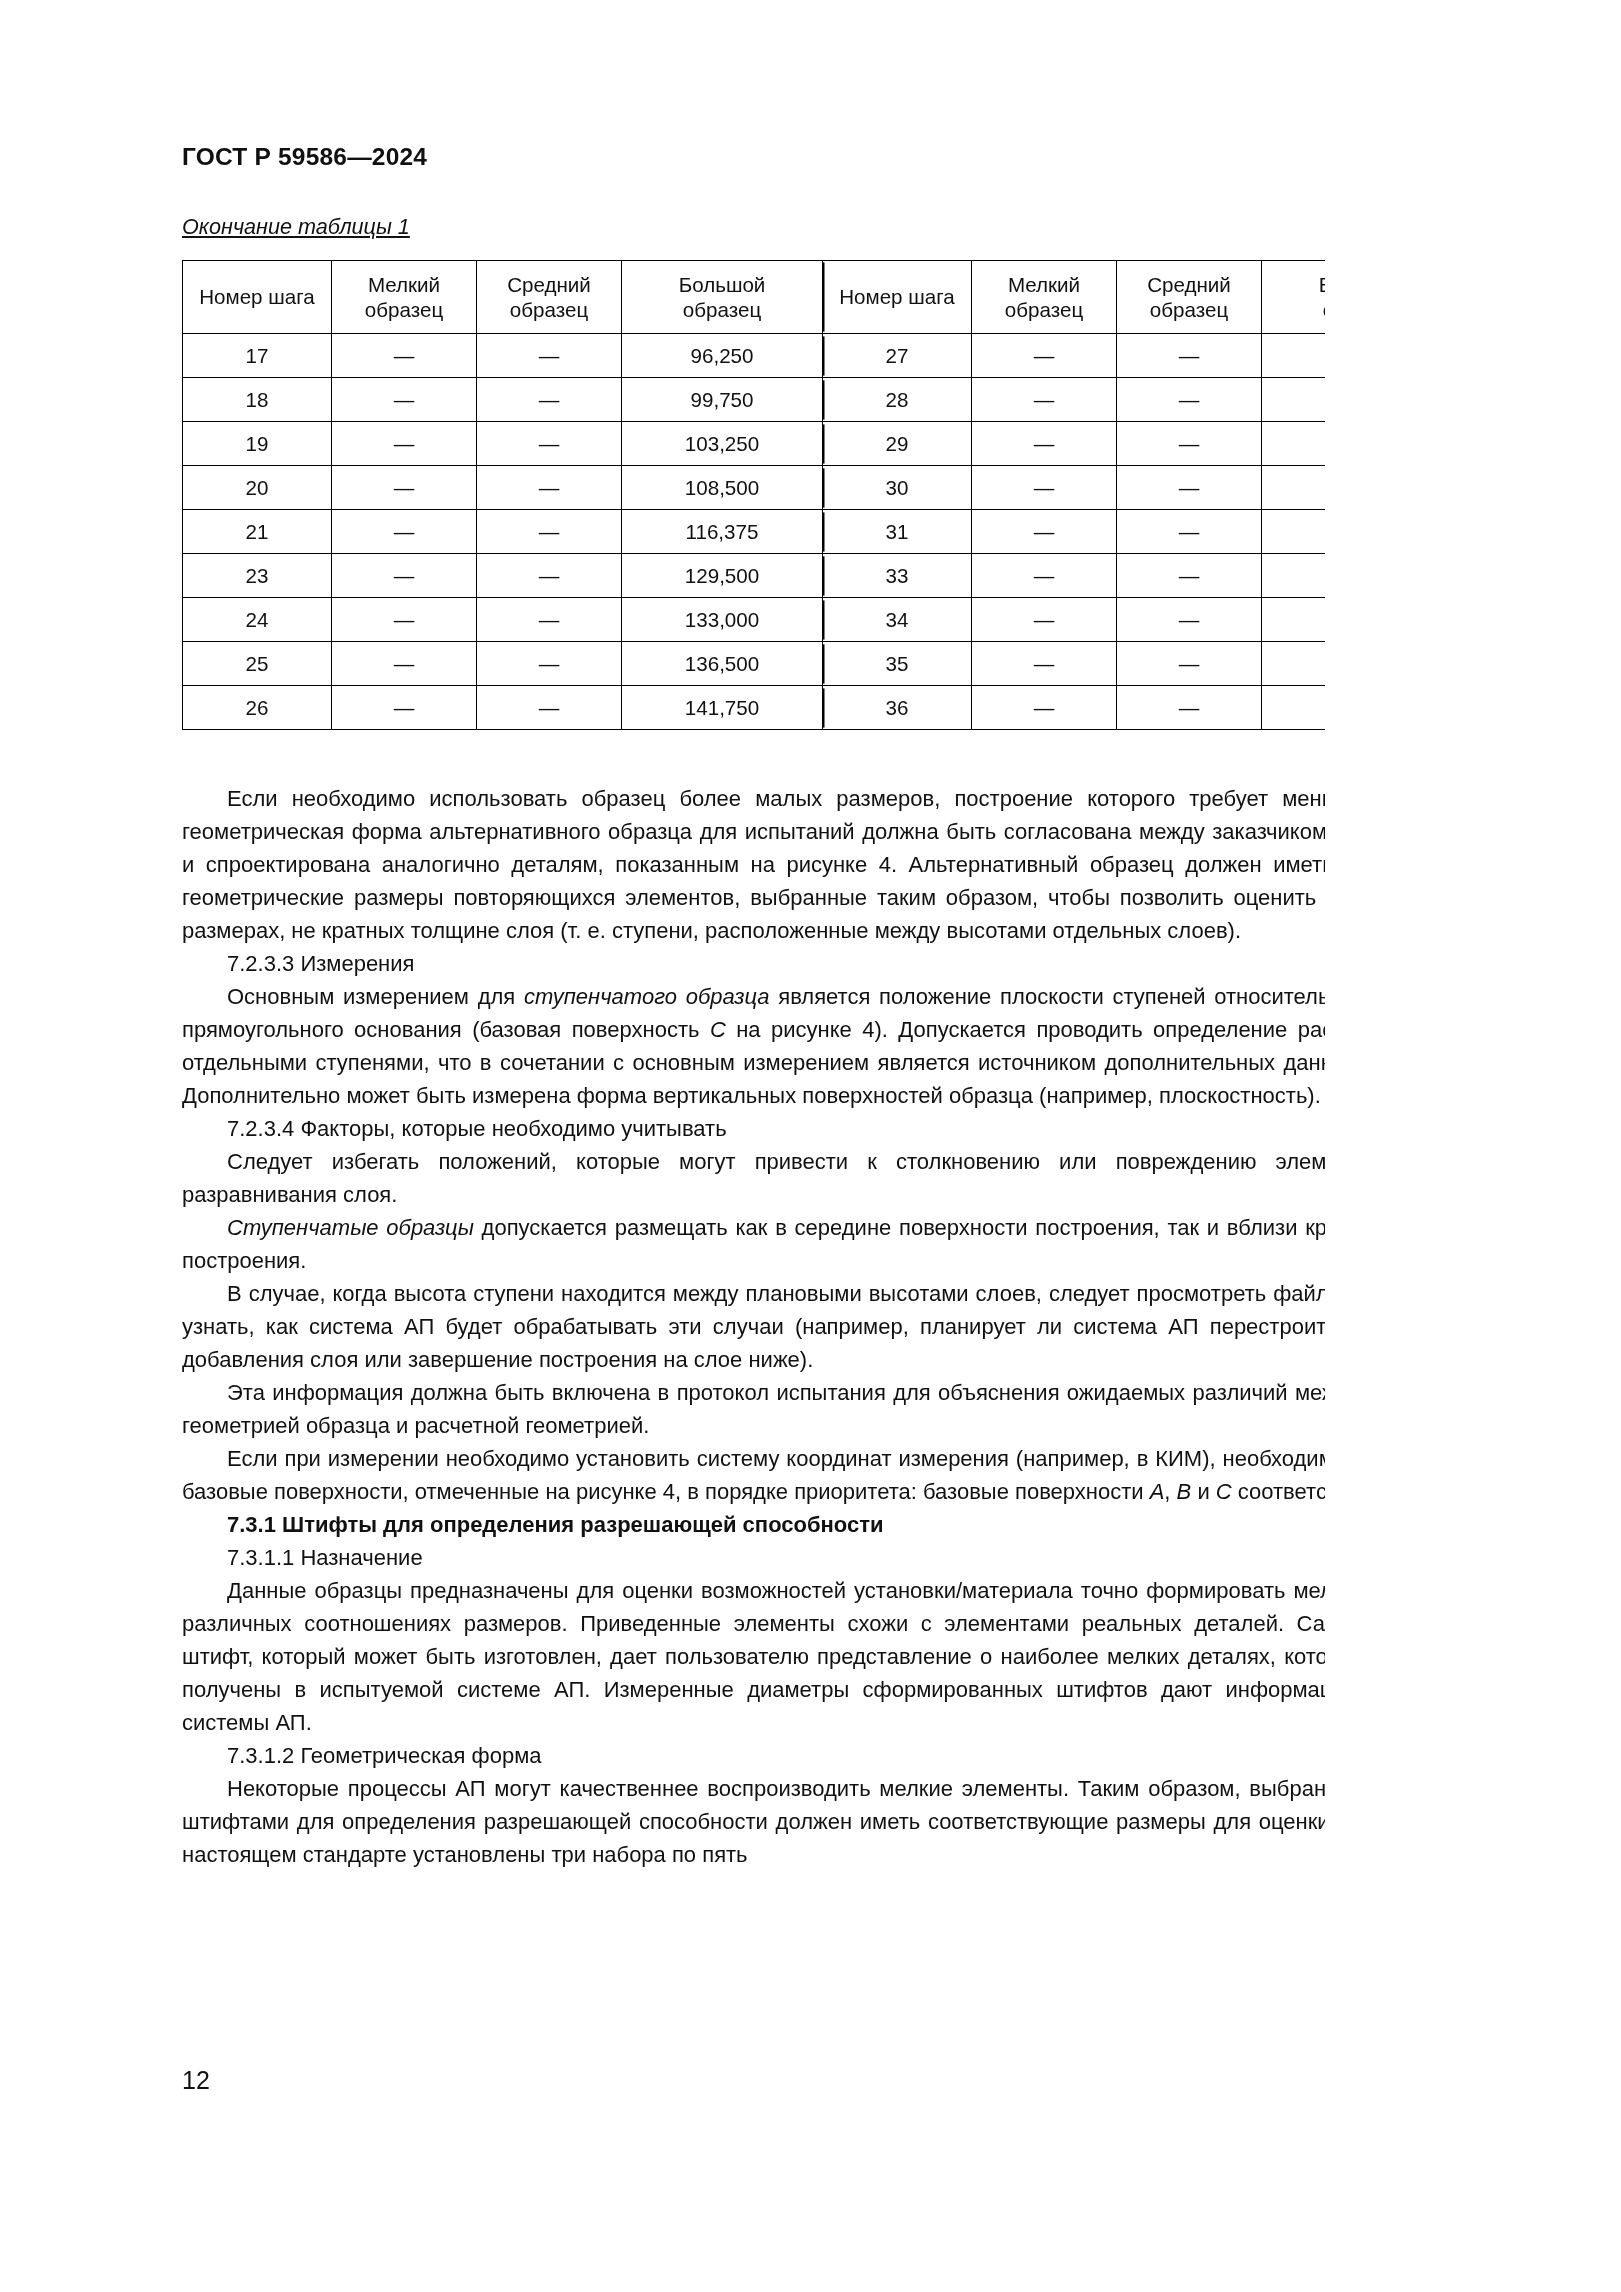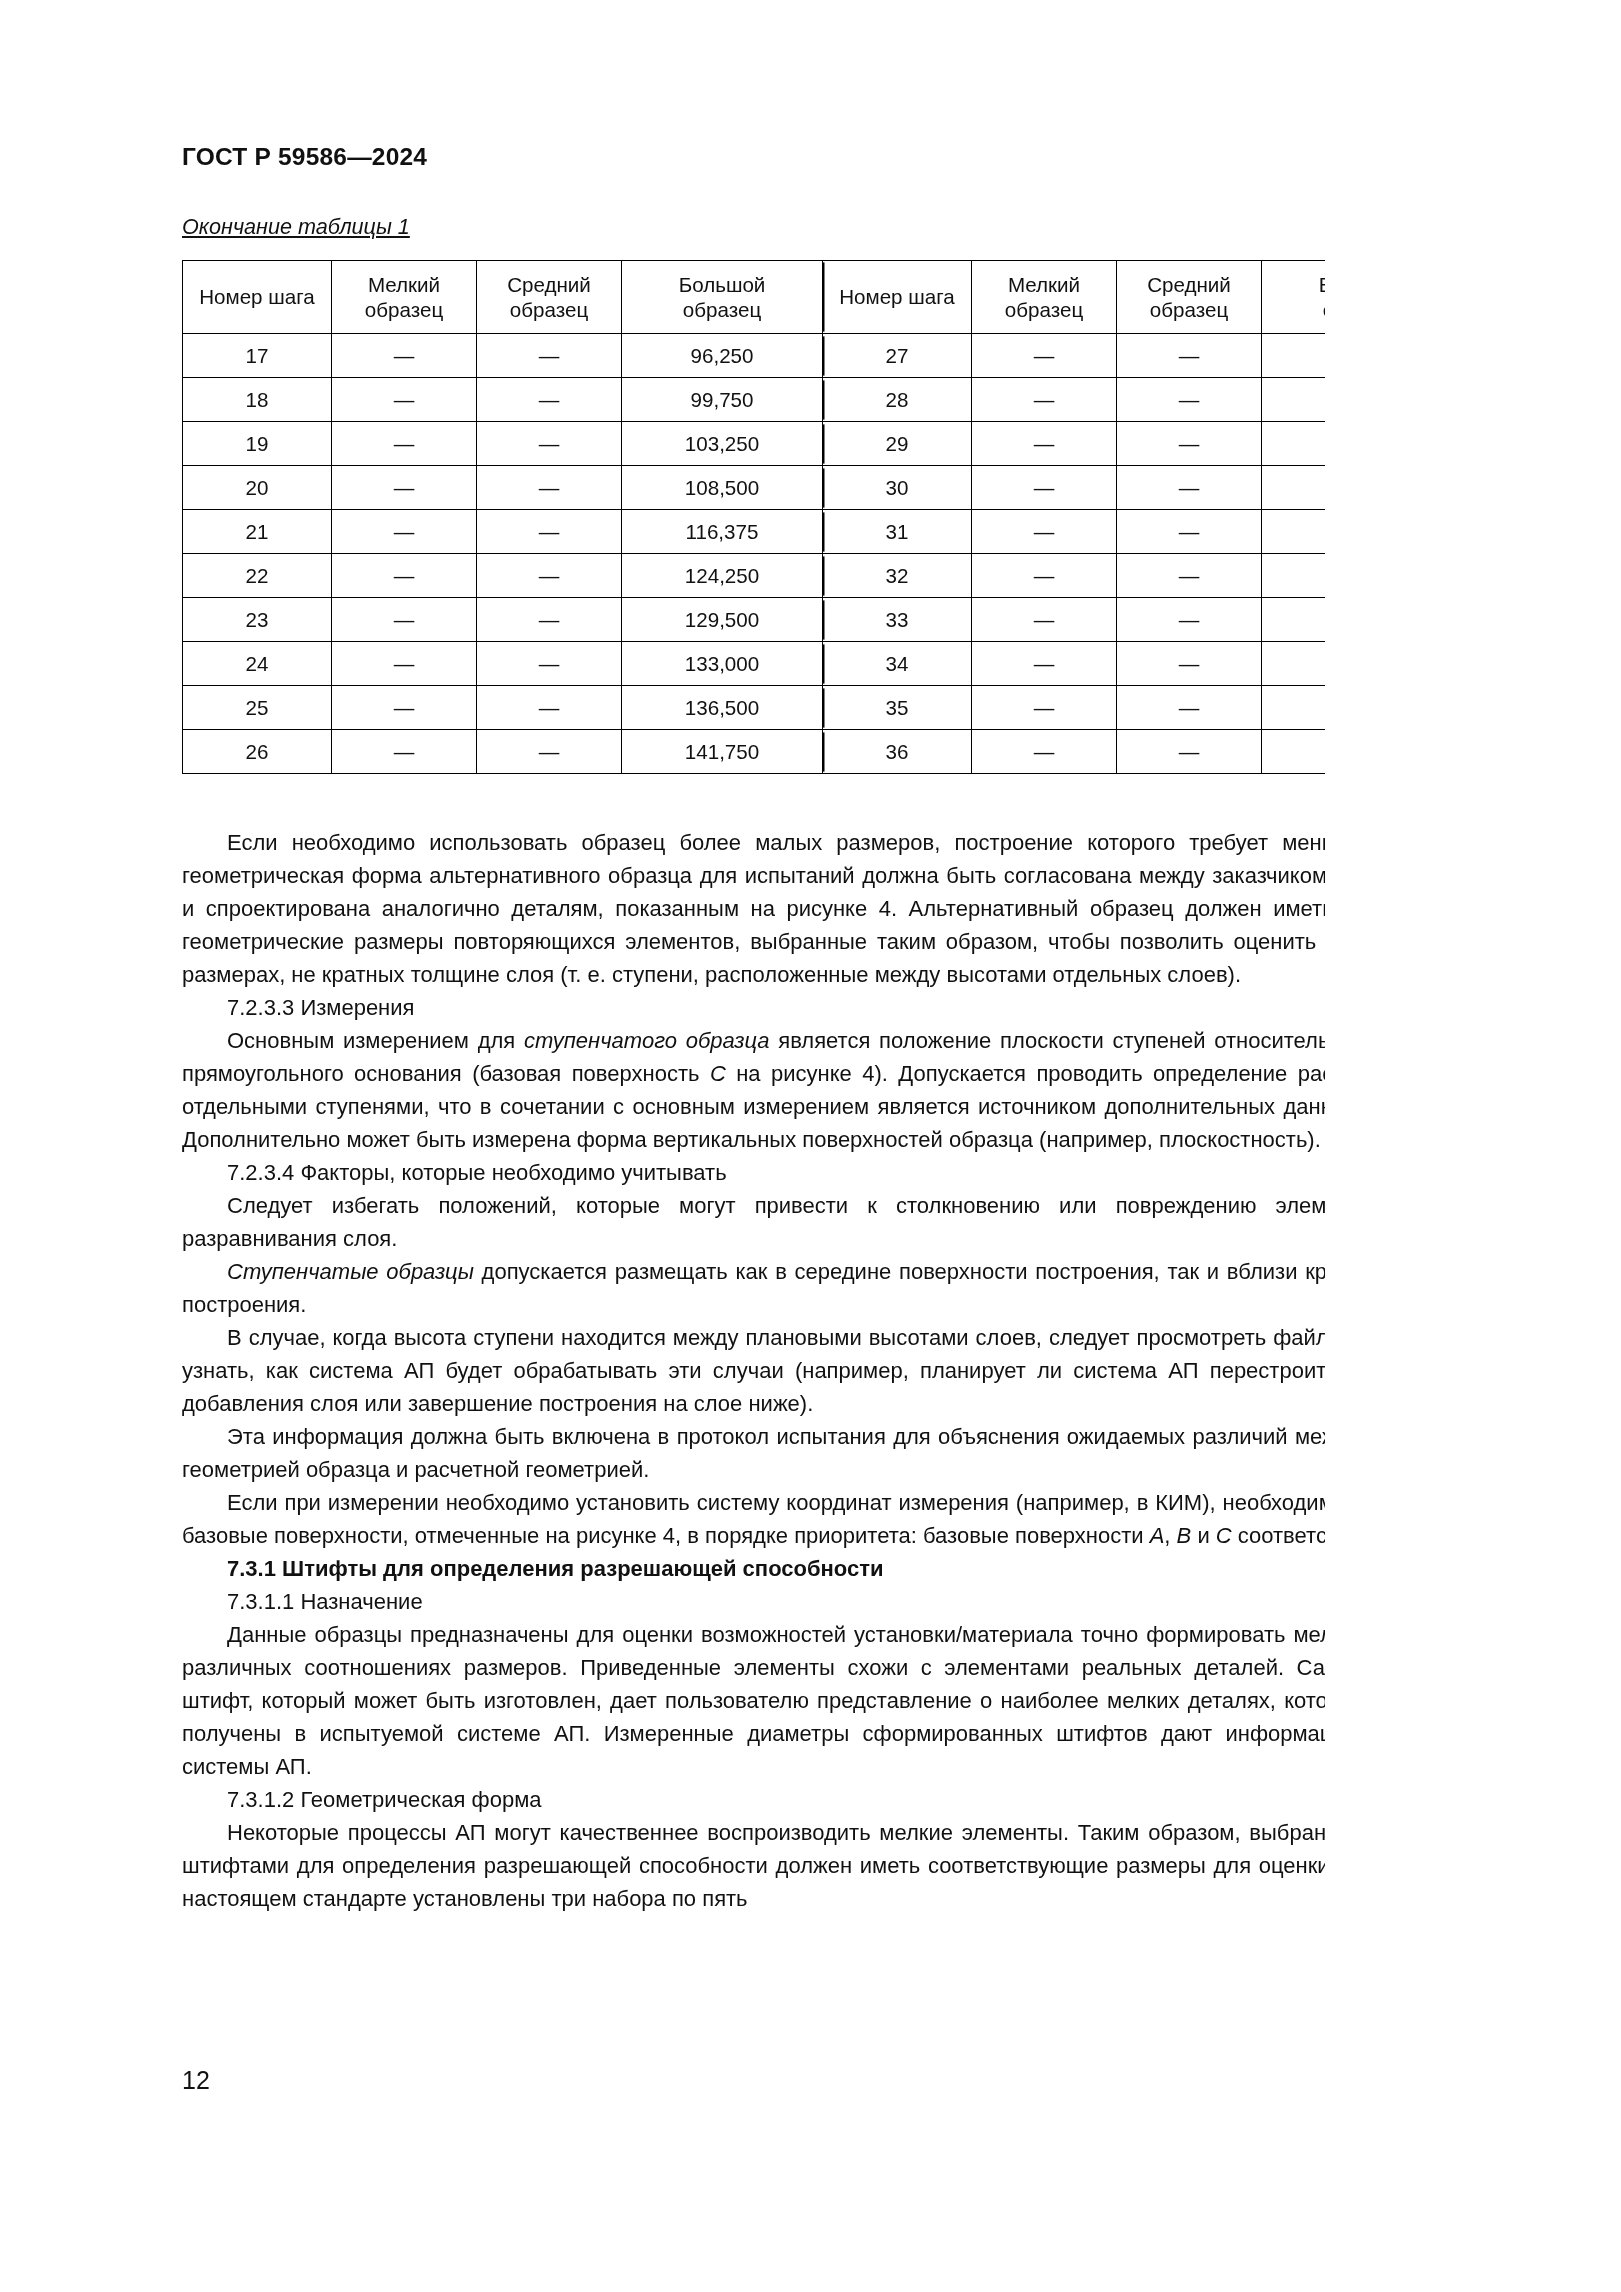"22" tr { html: <tr> <td>22</td> <td>—</td> <td>—</td> <td>124,250</td> <td>32</td> <td>—</td> <td>—</td> <td>175,000</td> </tr> -> none }
